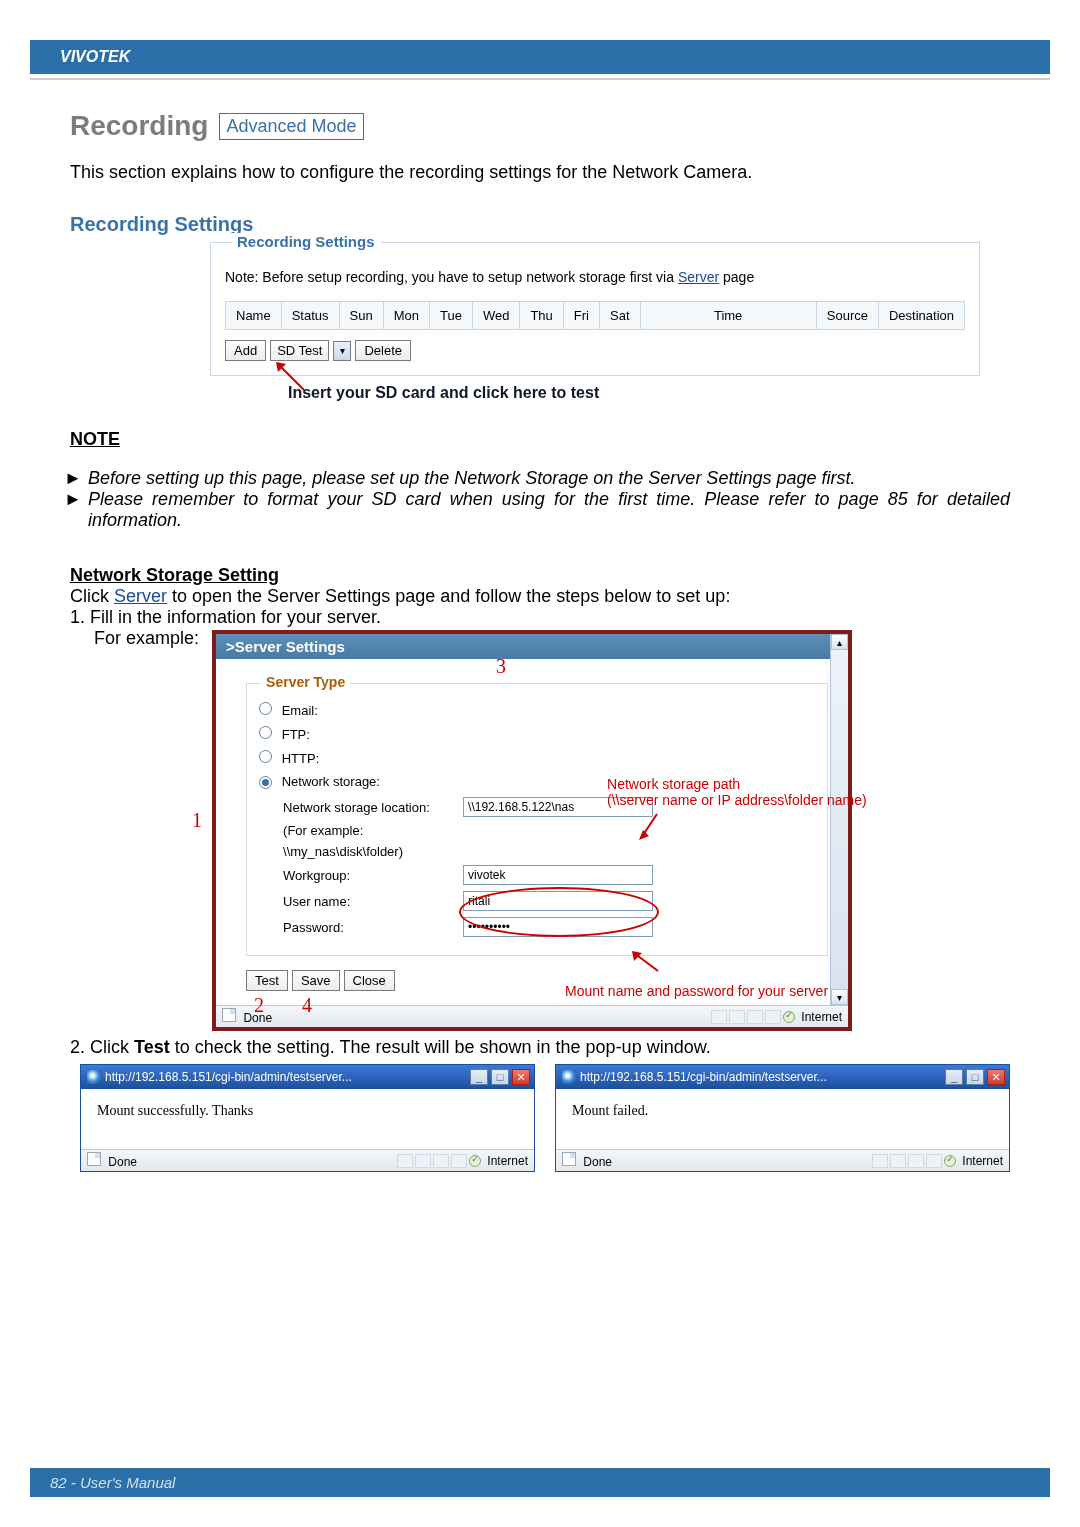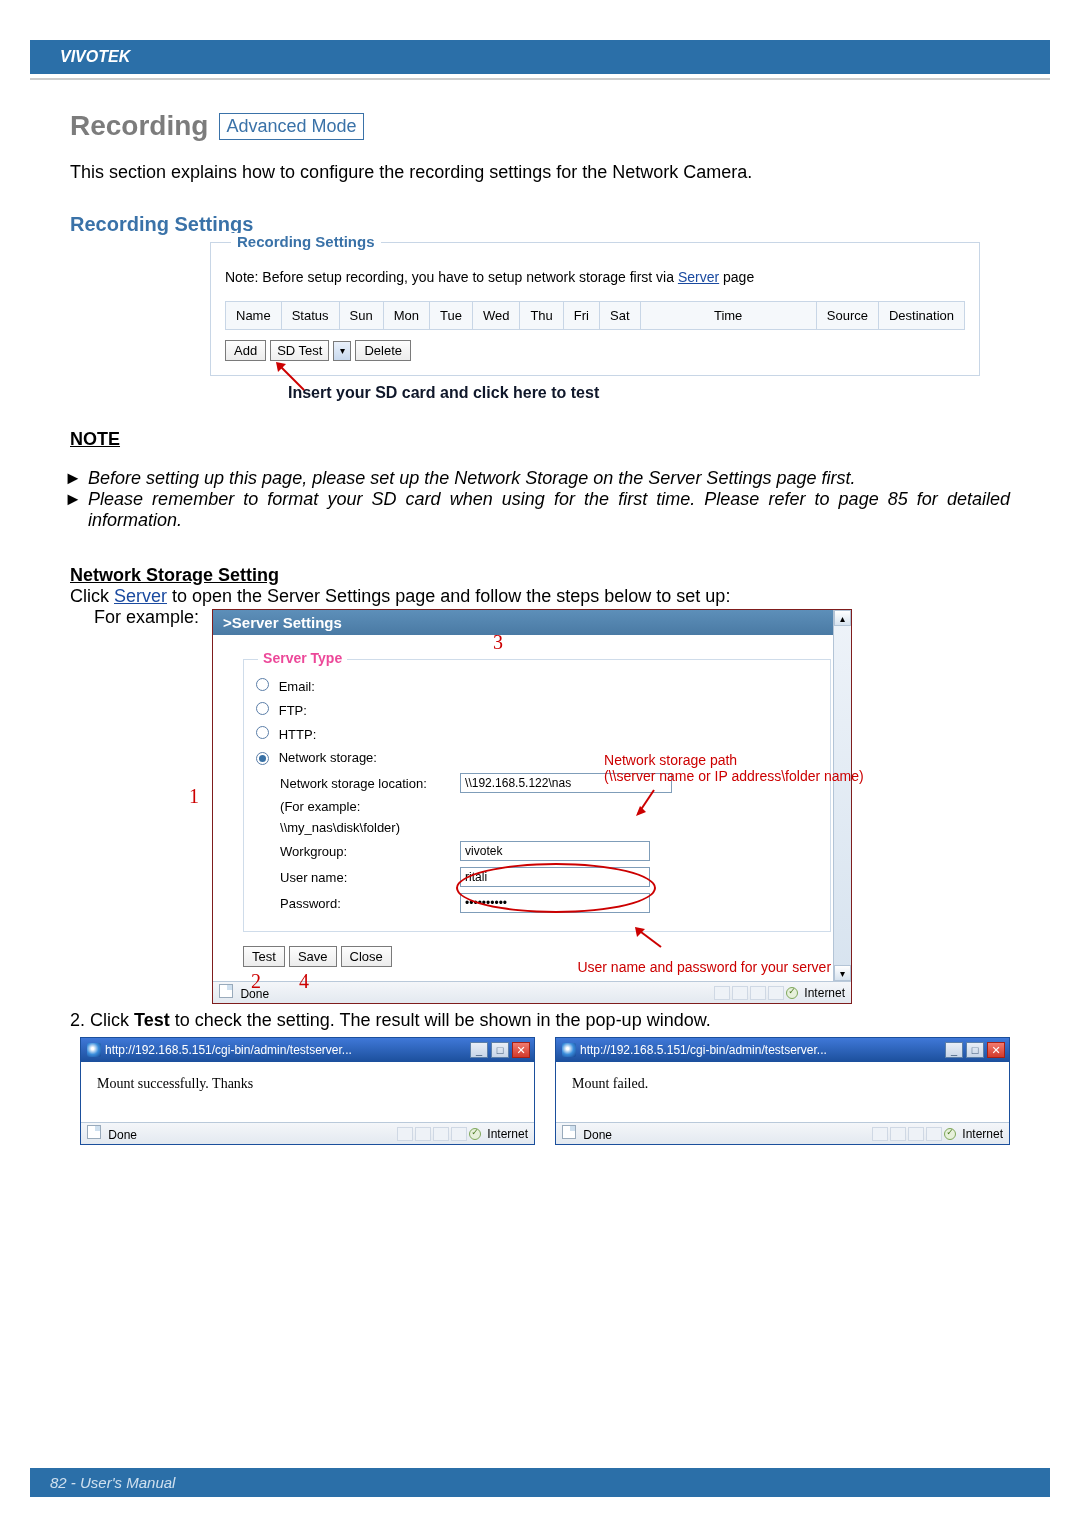"1. Fill in the information" p { html: none -> <p>1. Fill in the information for your server.</p> }
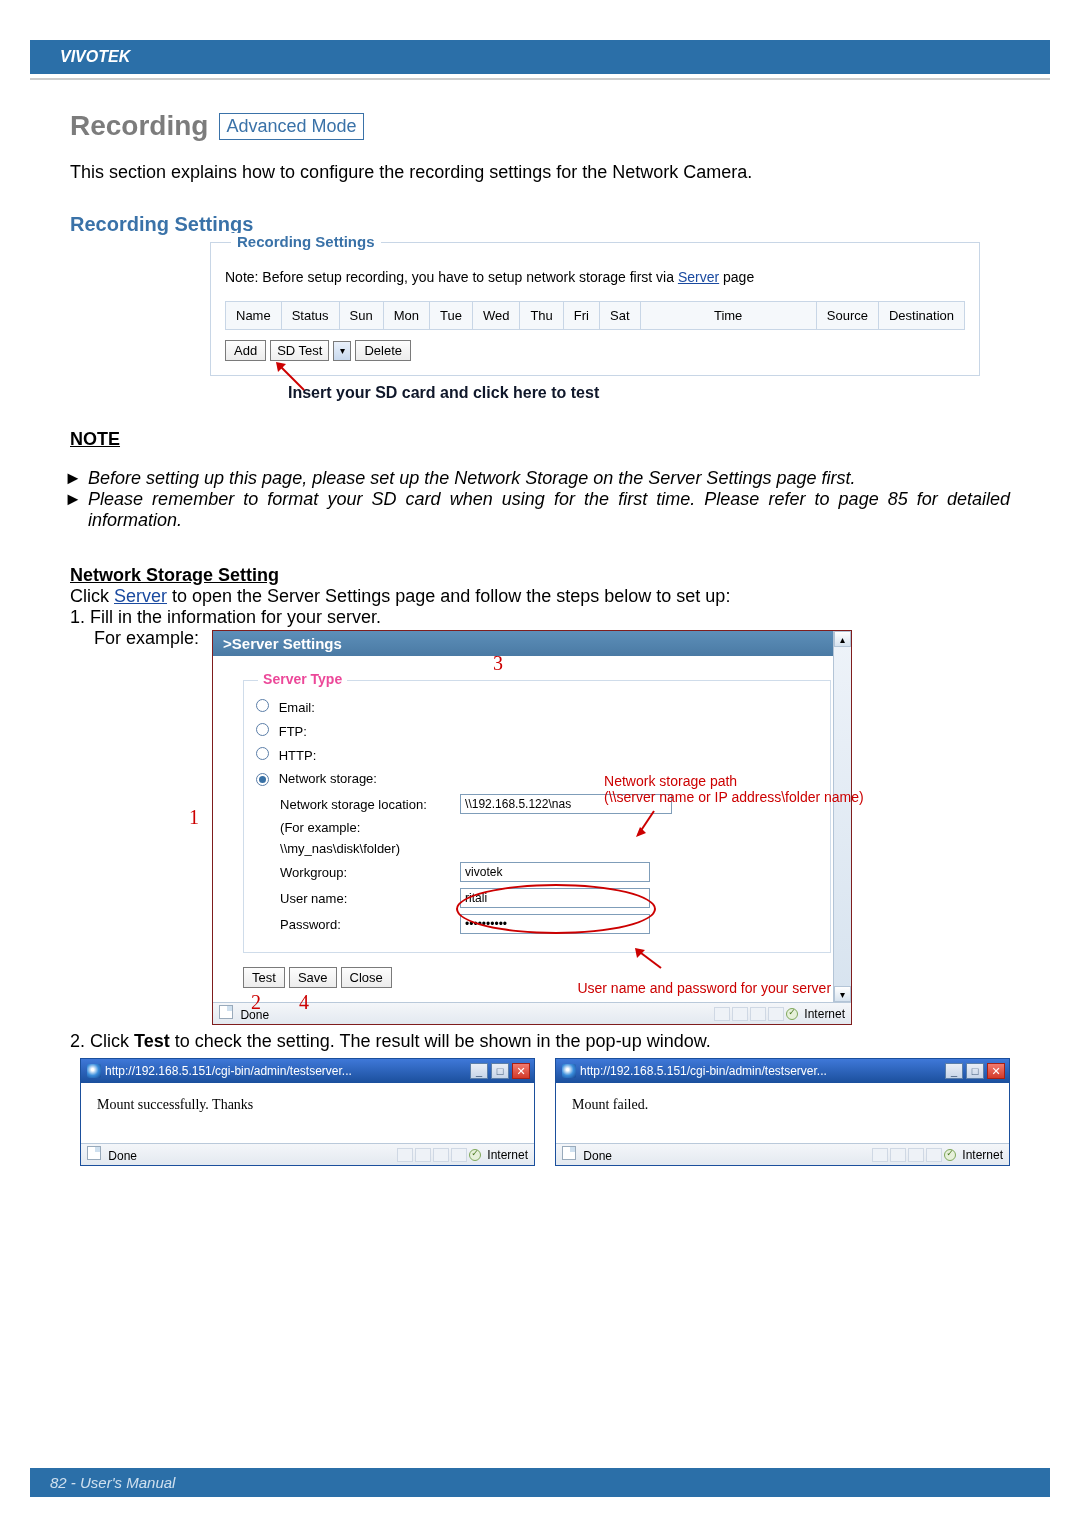">Server Settings" .ss-outer { border: 1px solid #7f1d1d -> 4px solid #7f1d1d }
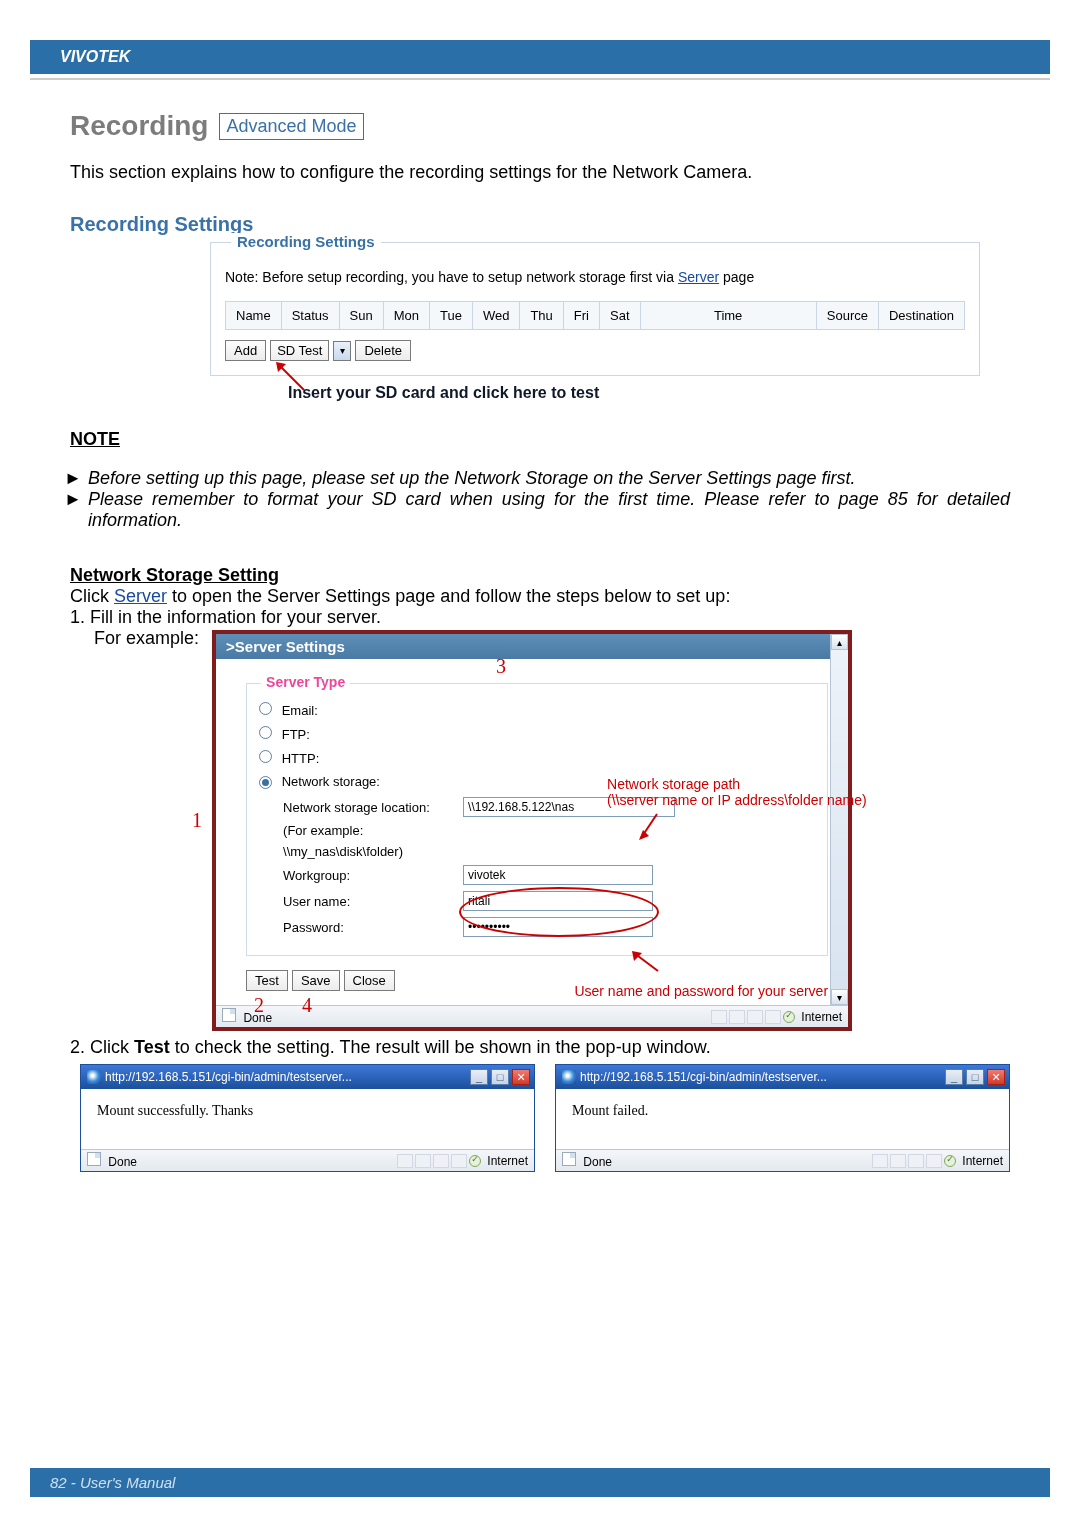"Server Type" .fs-legend { color: #ec4899 -> #a16207 }
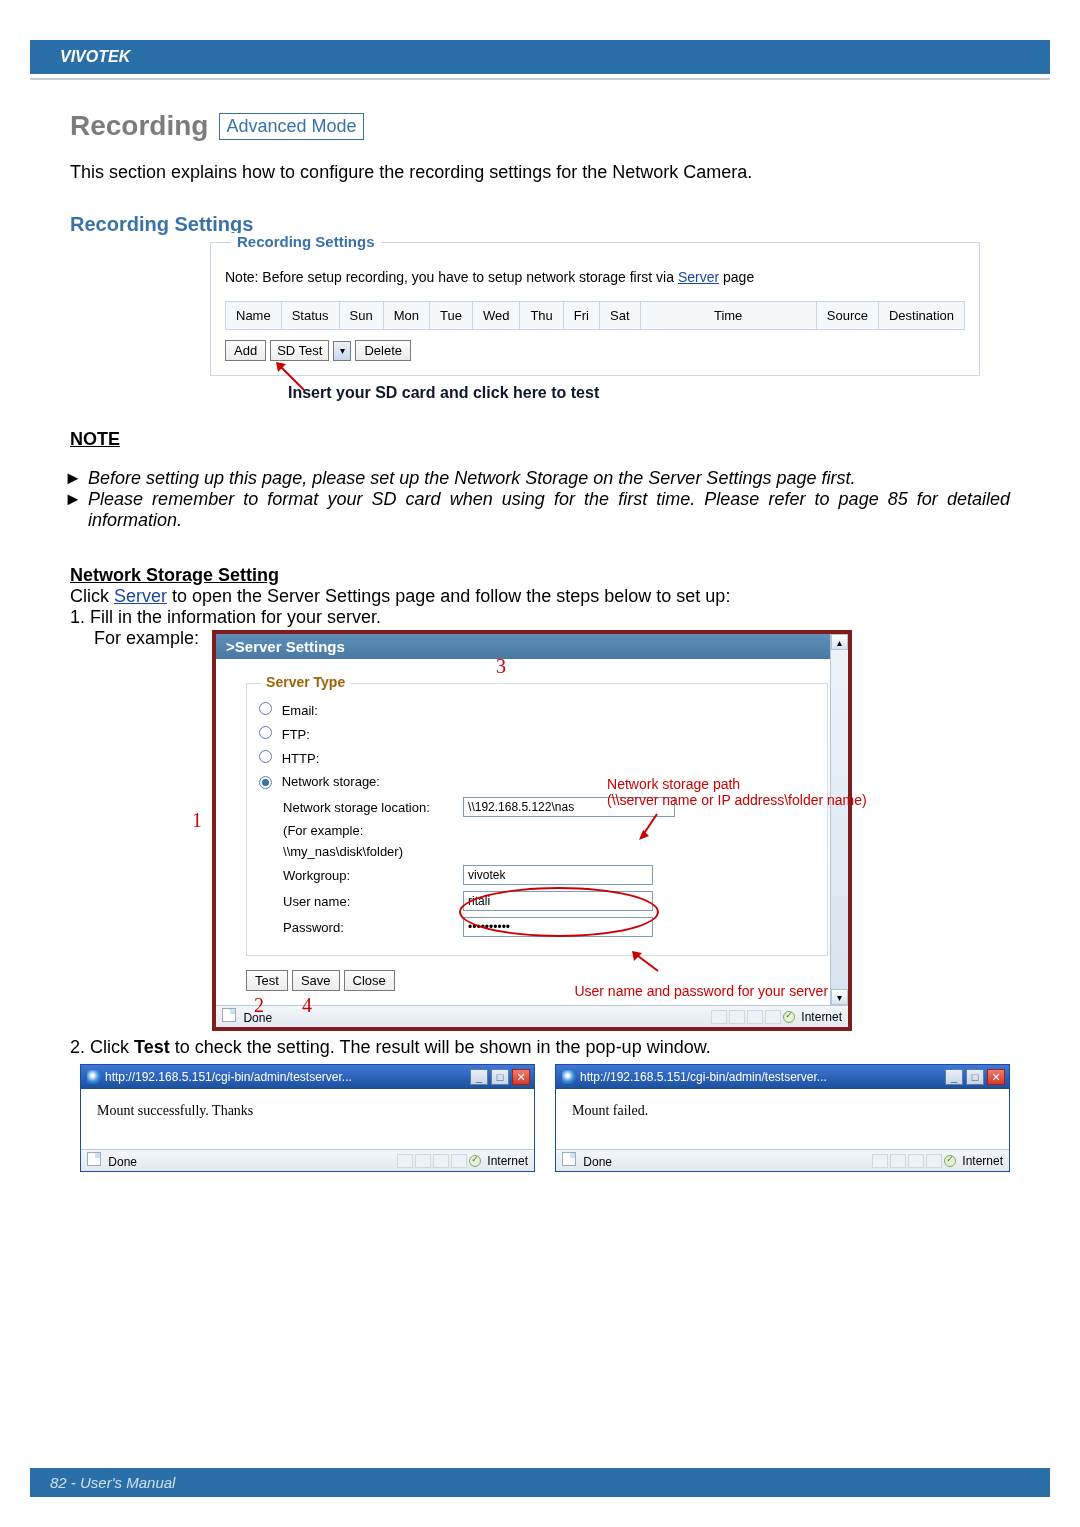"\\192.168.5.122\nas" input.input { width: 212px -> 190px }
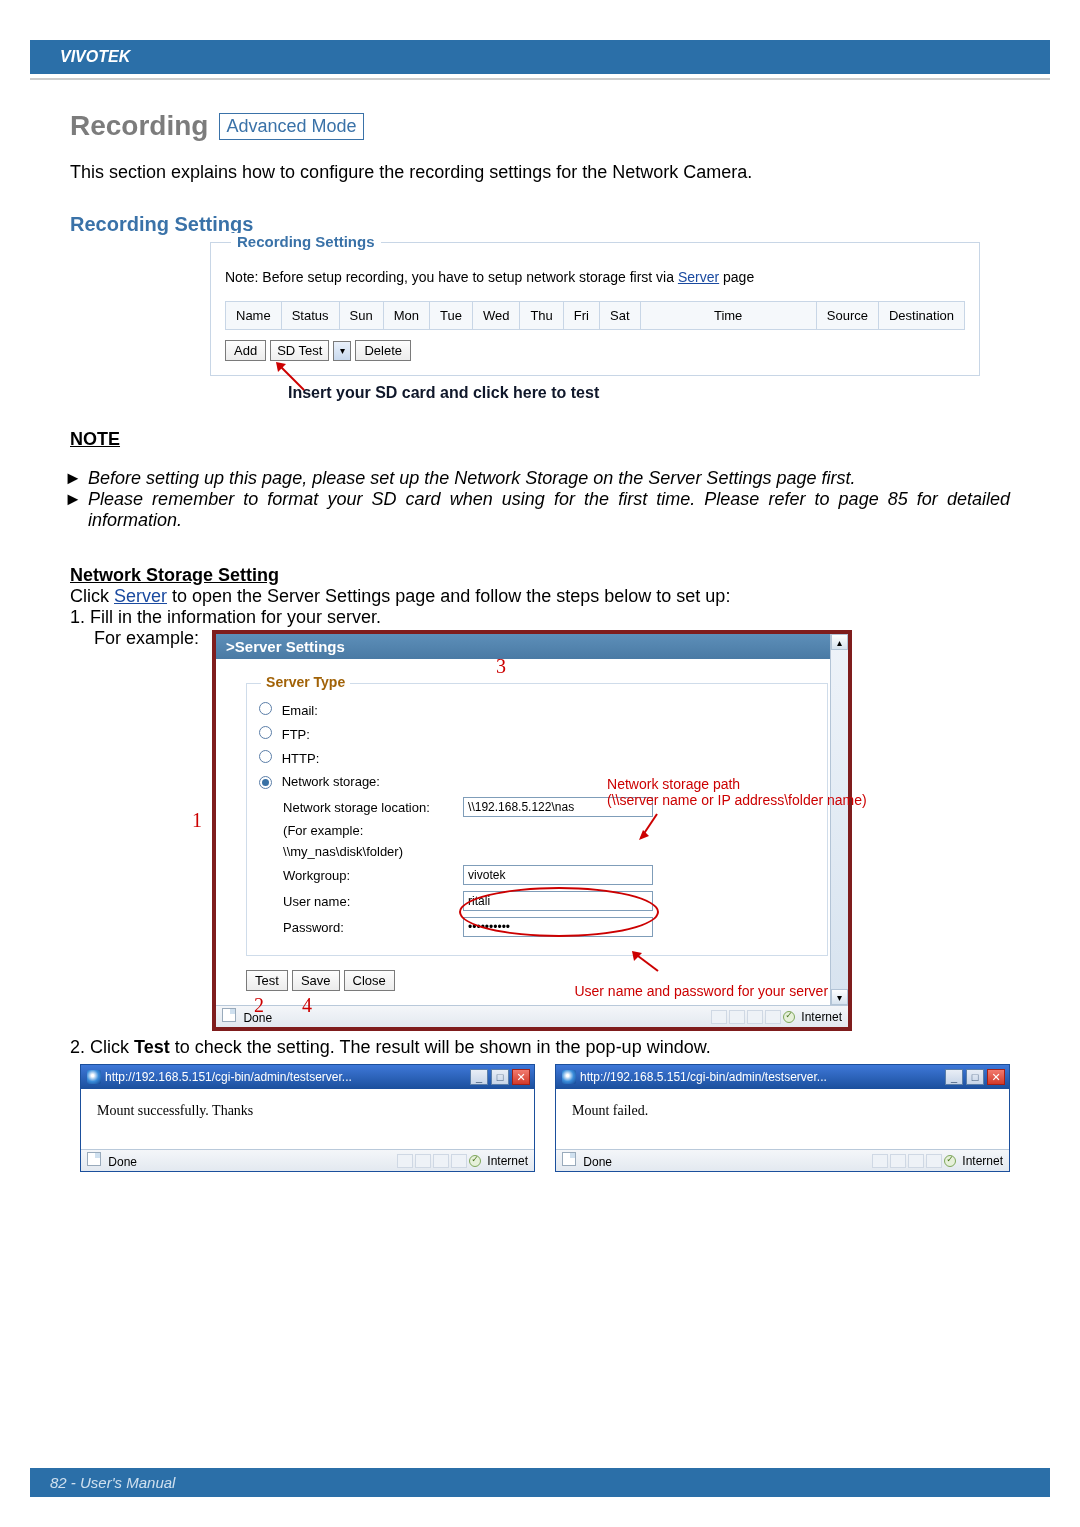"User name and password for" div.callout-red { text: User -> Mount }
